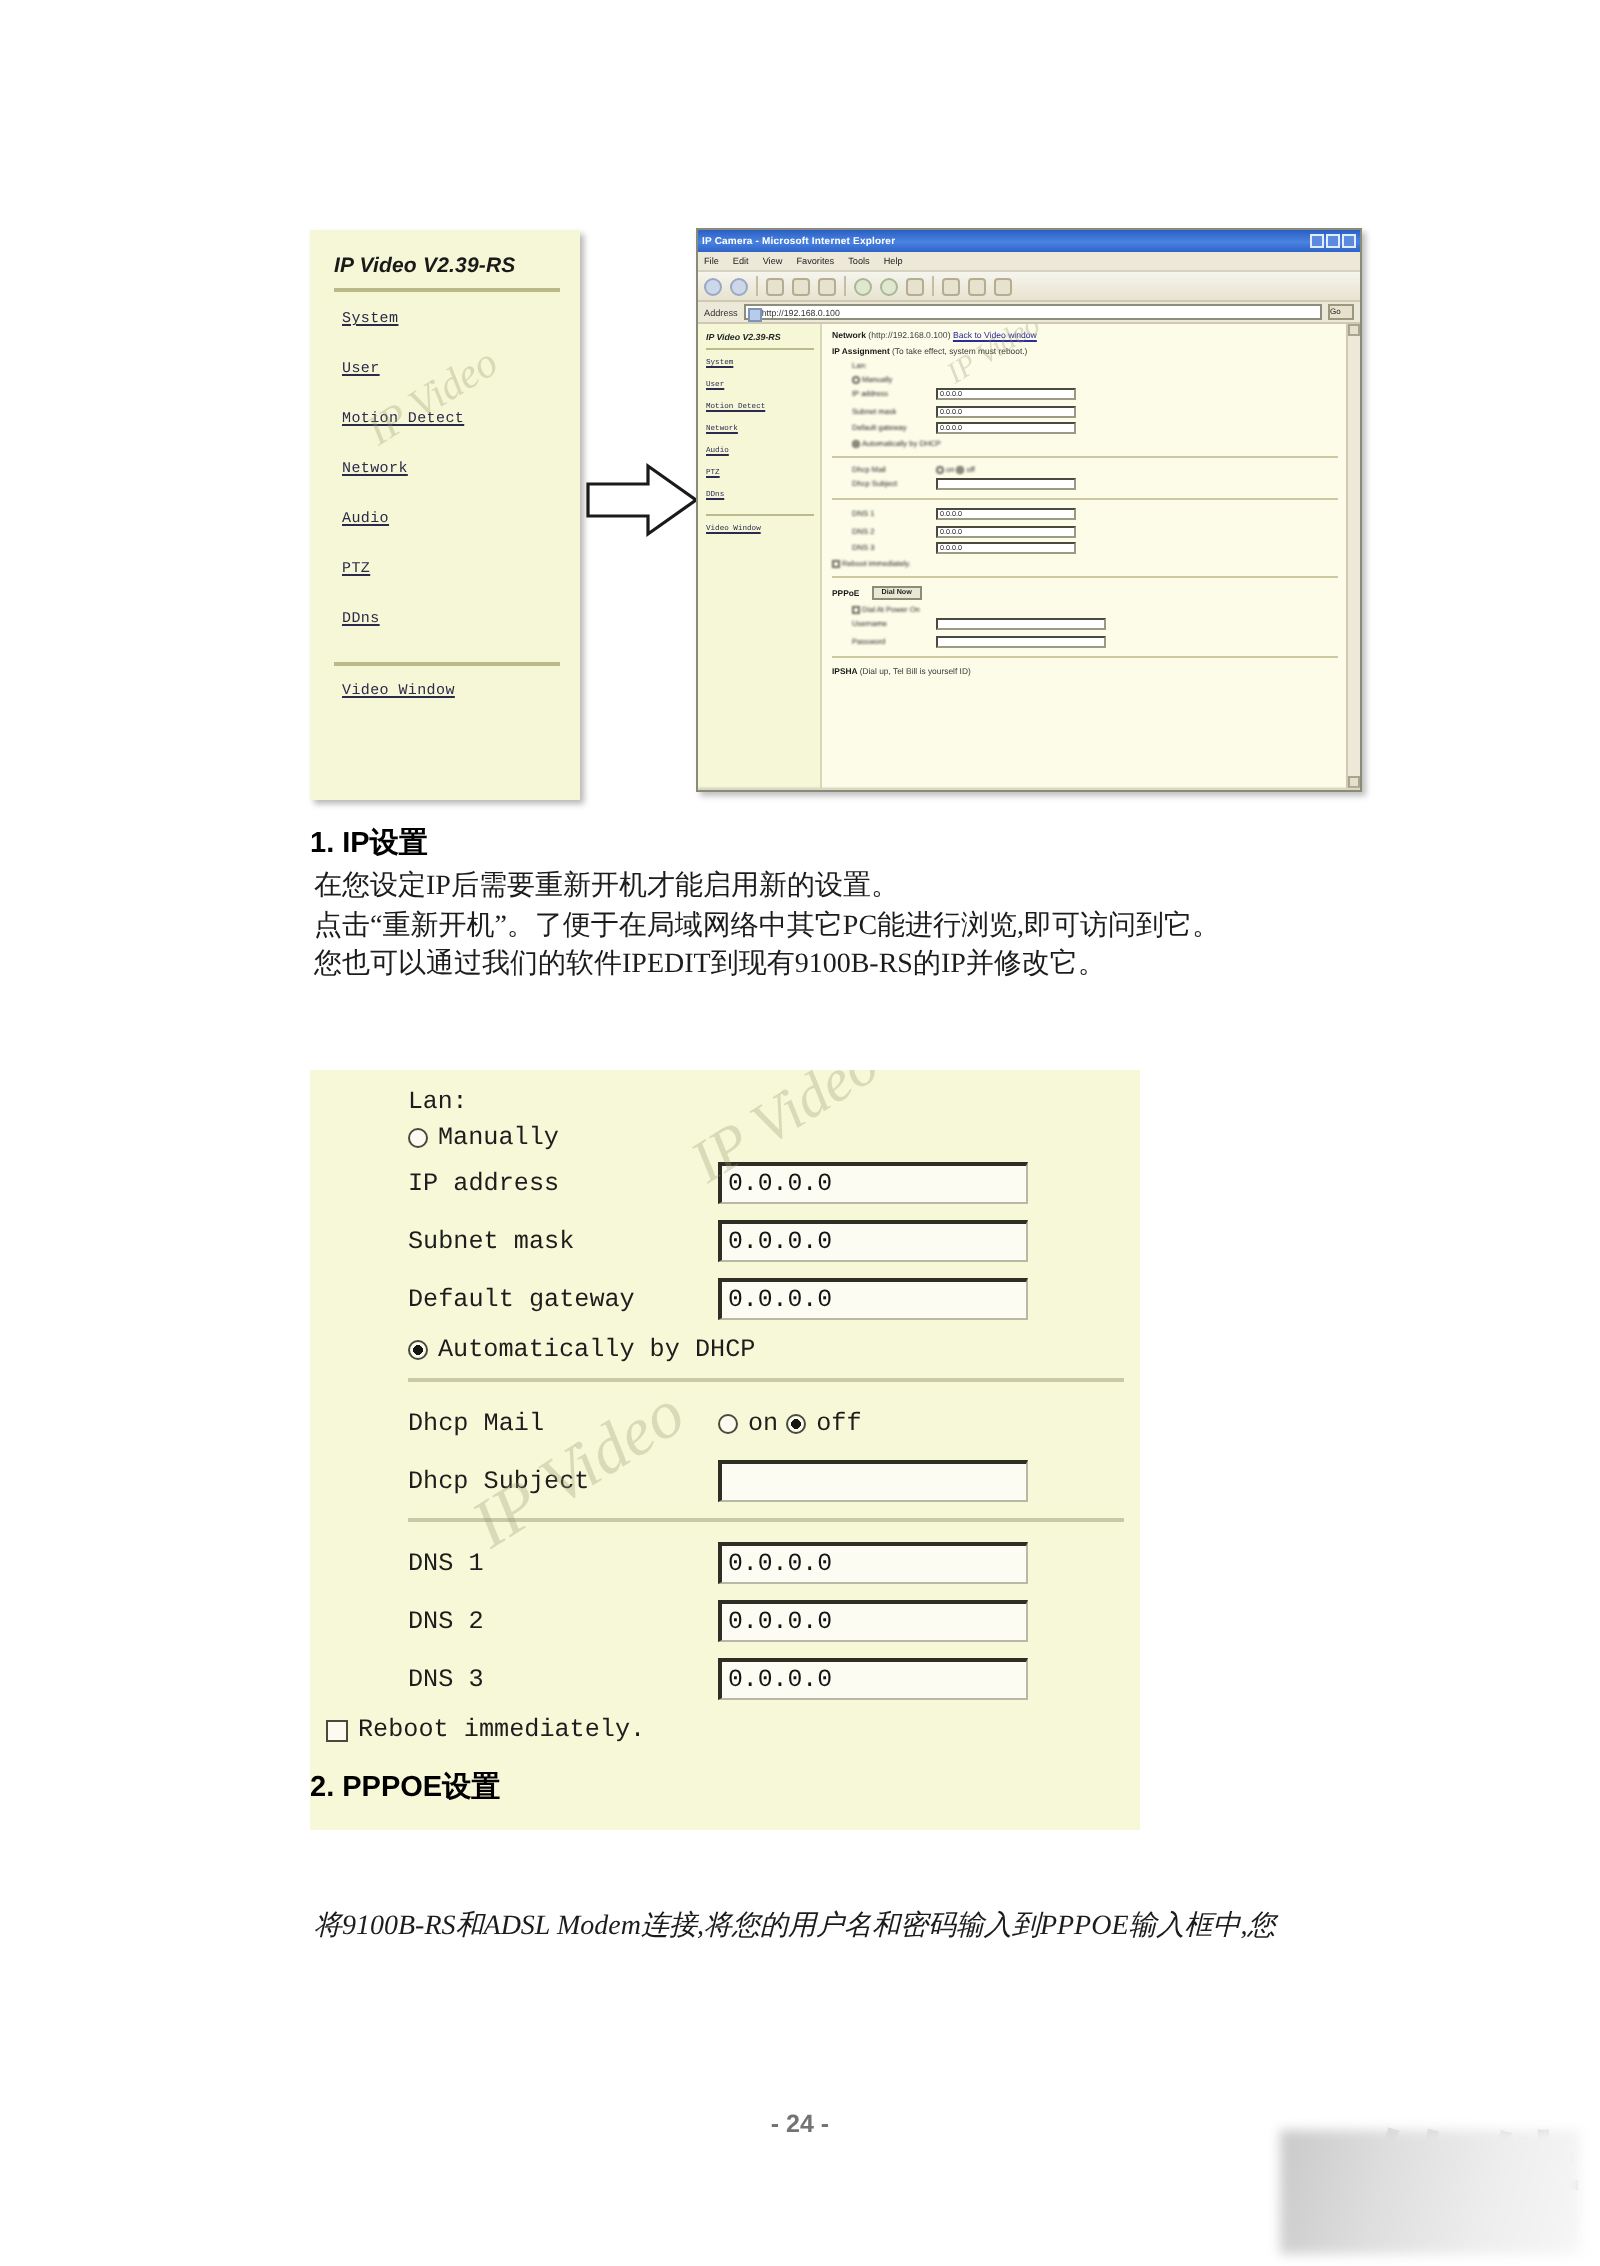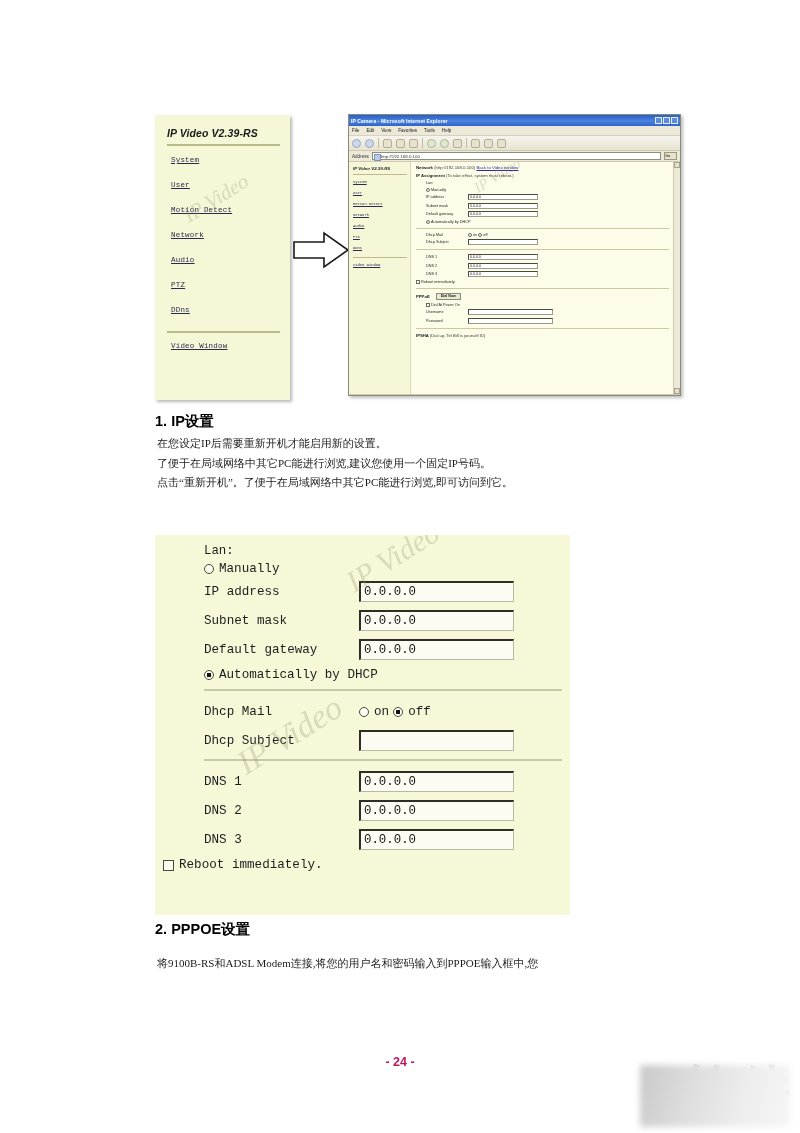"在您设定IP后需要重新开机才能启用新的设置。" .body-text { font-size: 11px -> 14px }
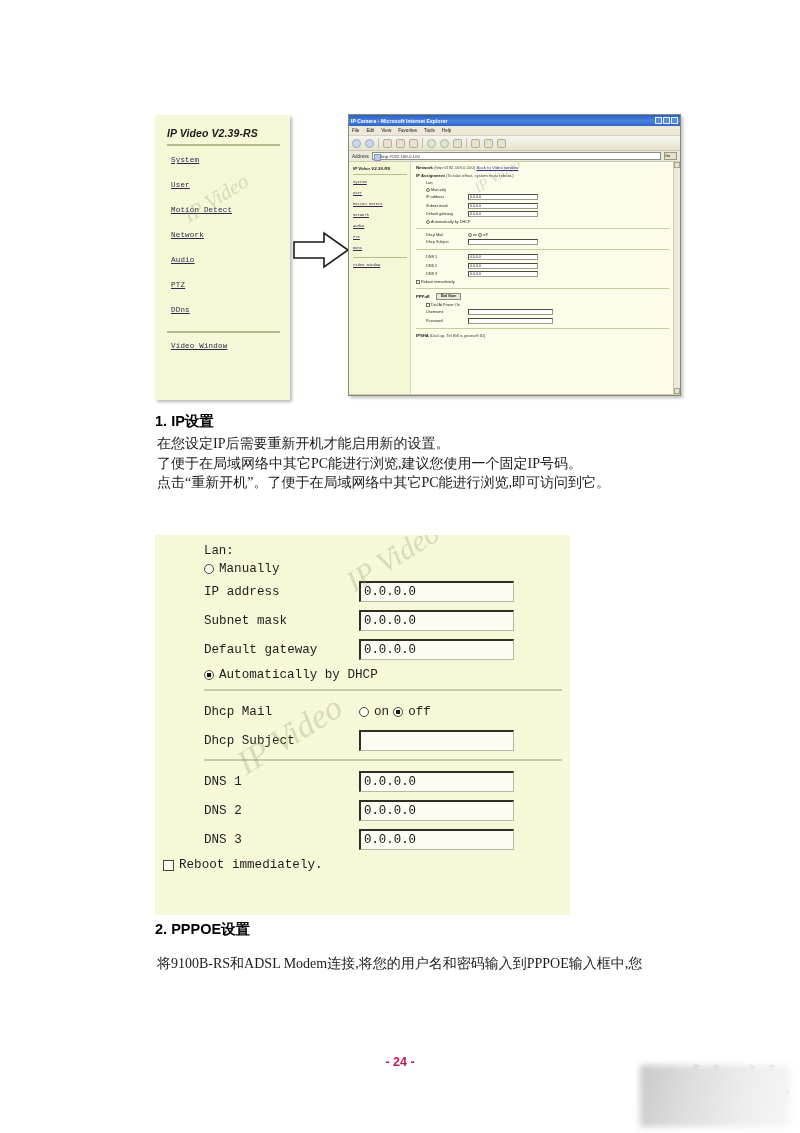"了便于在局域网络中其它PC能进行浏览,建议您使用一个固定IP号码。" div { html: <div>了便于在局域网络中其它PC能进行浏览,建议您使用一个固定IP号码。</div> -> none }
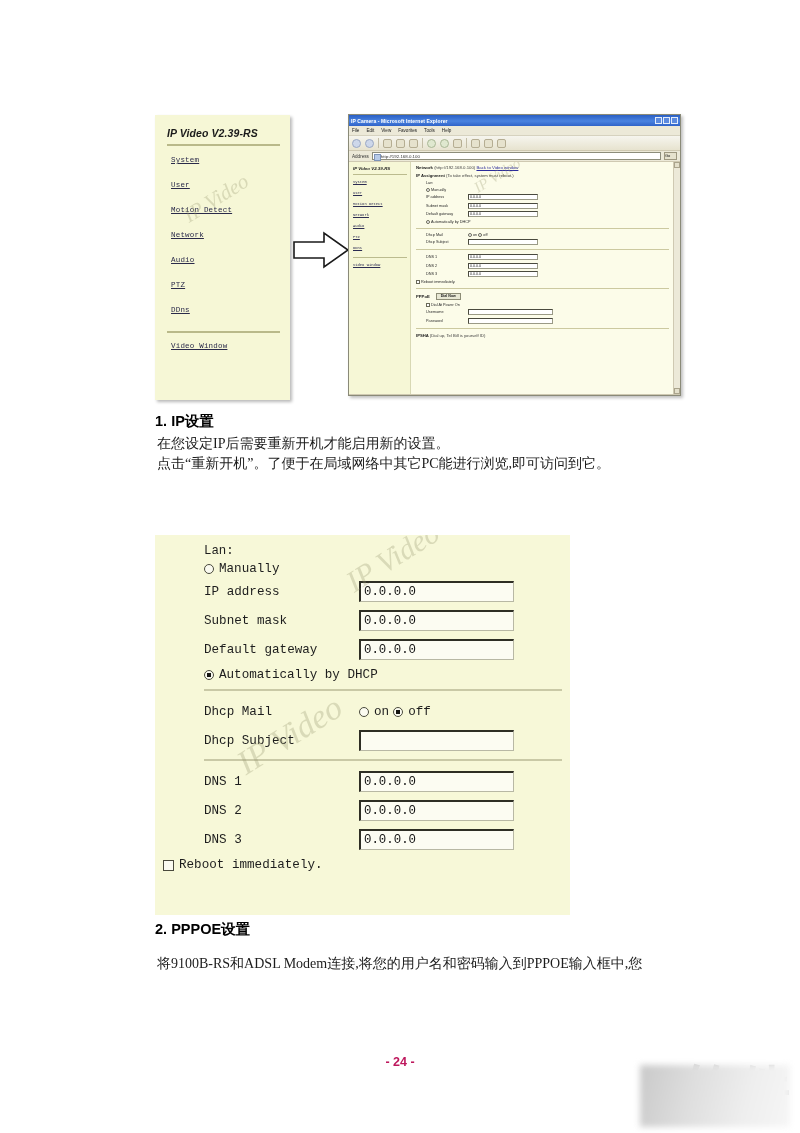"您也可以通过我们的软件IPEDIT到现有9100B-RS的IP并修改它。" div { html: none -> <div>您也可以通过我们的软件IPEDIT到现有9100B-RS的IP并修改它。</div> }
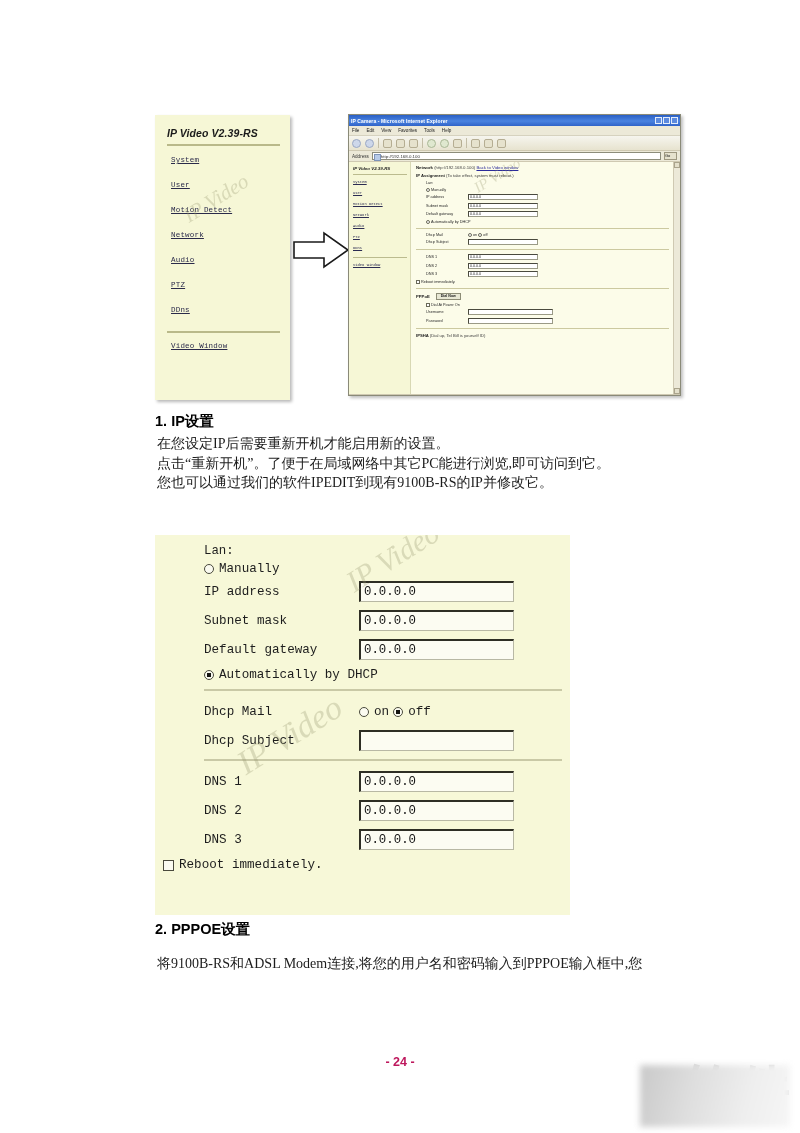"2. PPPOE设置" div.sec-head { top: 920px -> 884px }
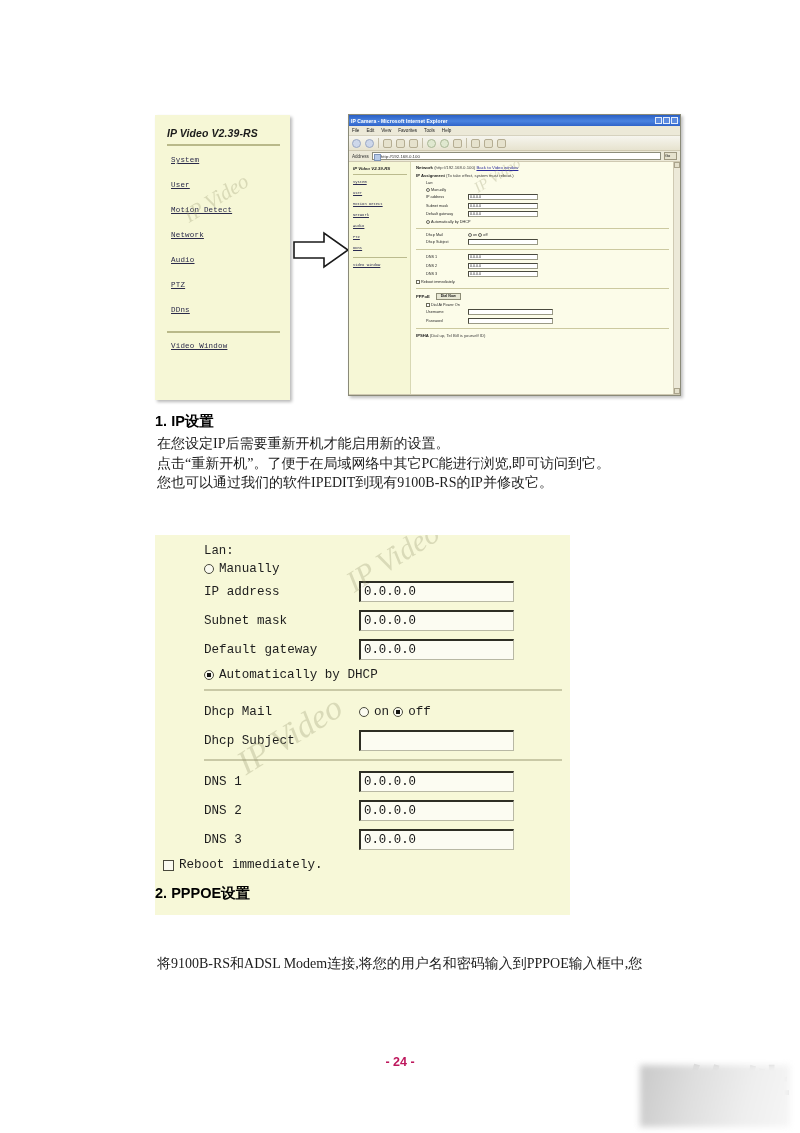"将9100B-RS和ADSL" div.body-text { font-style: none -> italic }
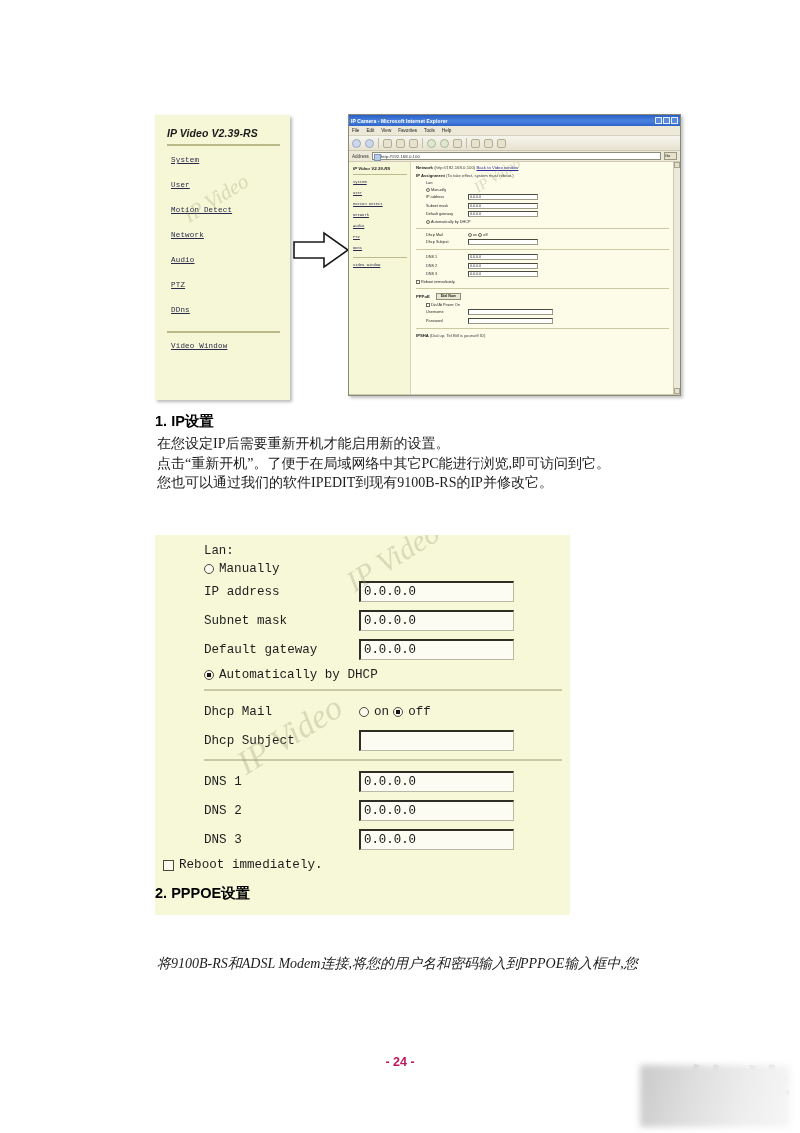"- 24 -" .page-num { color: #be185d -> #737373 }
